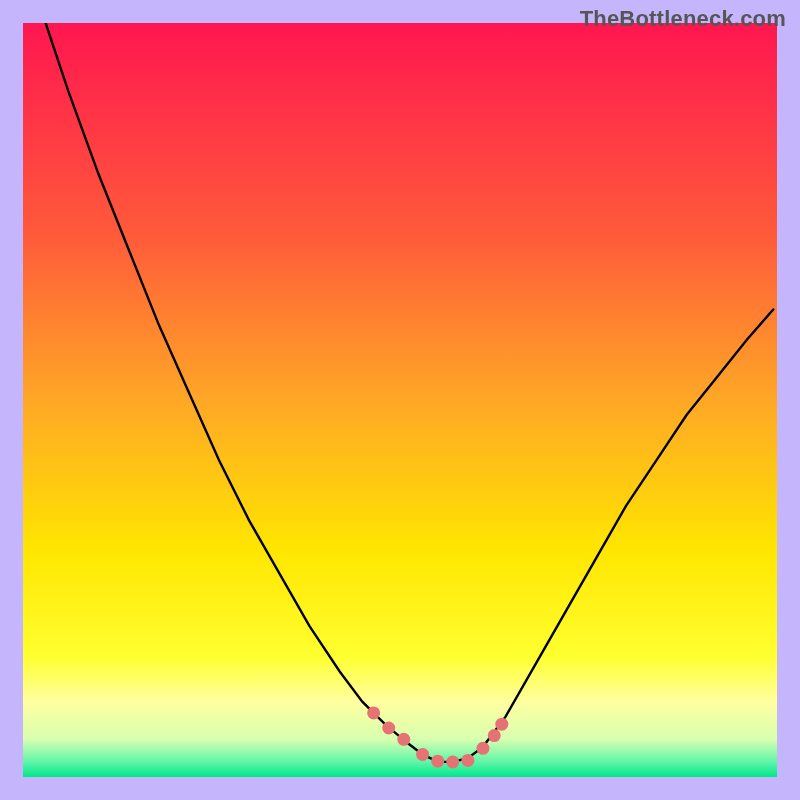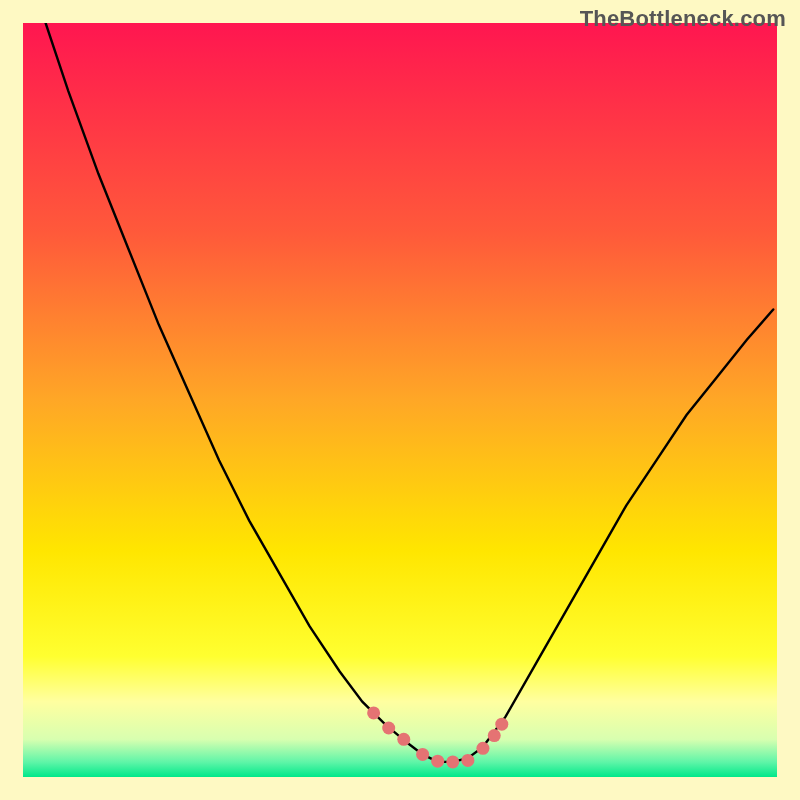"TheBottleneck.com" .frame { background: #fef9c3 -> #c4b5fd }
